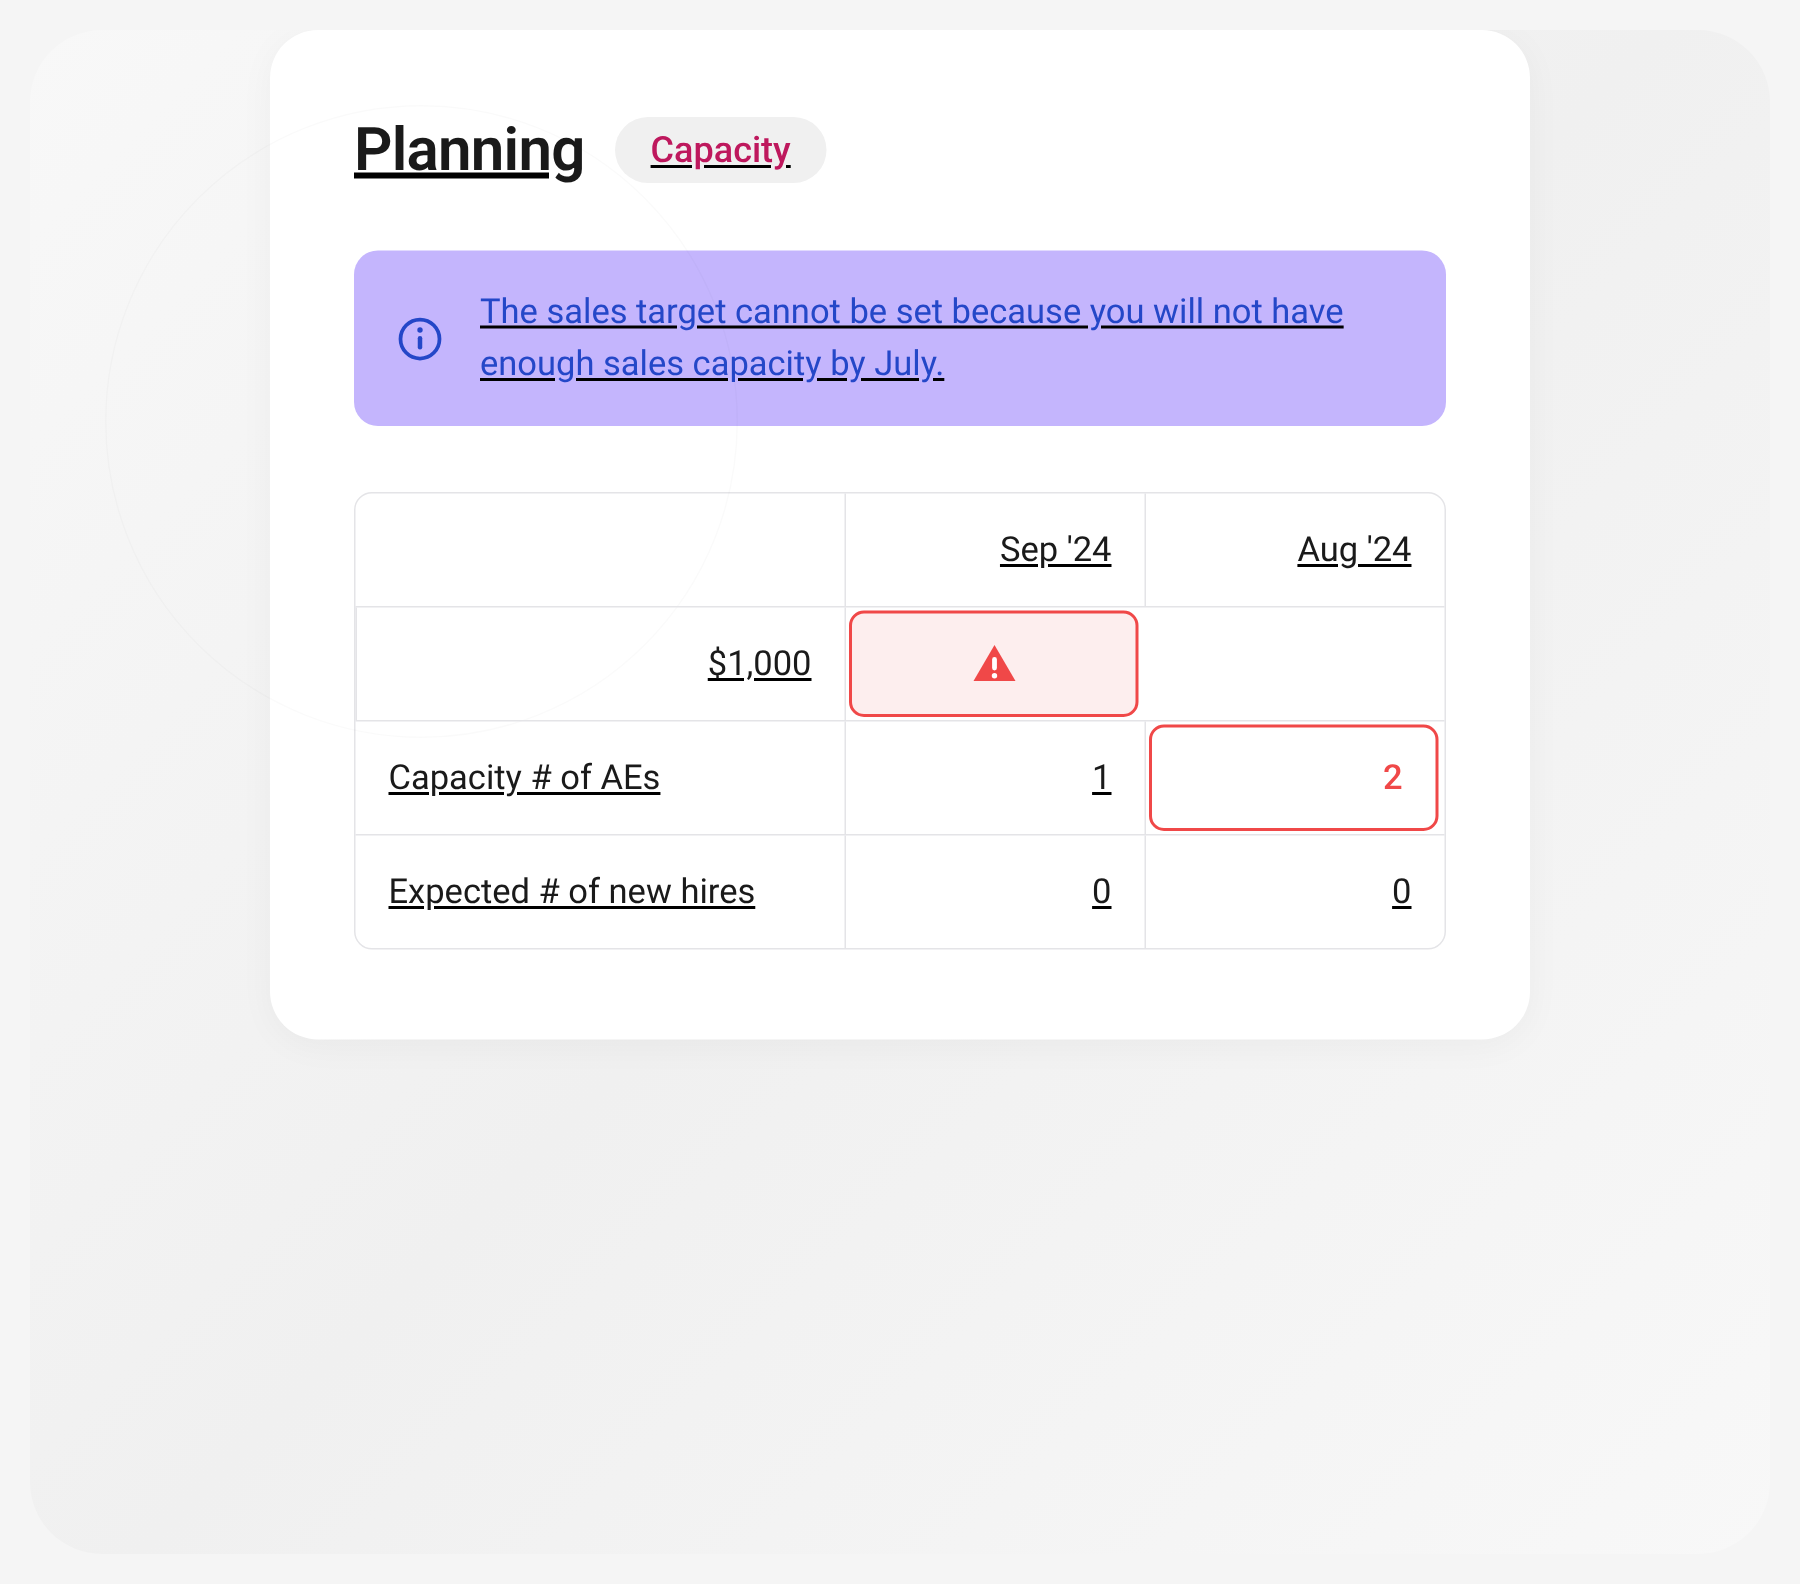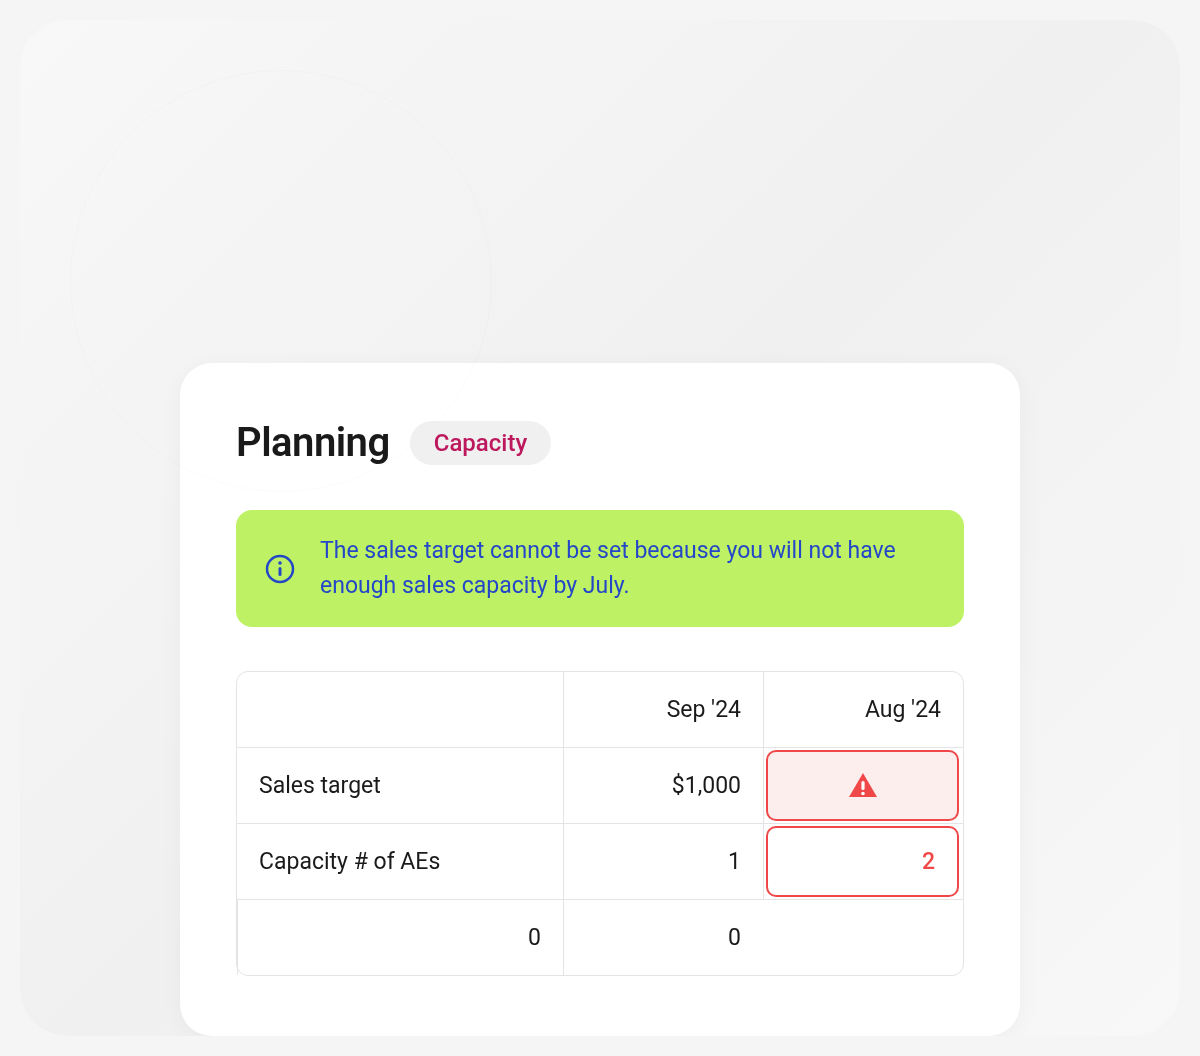"Planning" .outer-container { align-items: flex-end -> flex-start; text-decoration: none -> underline }
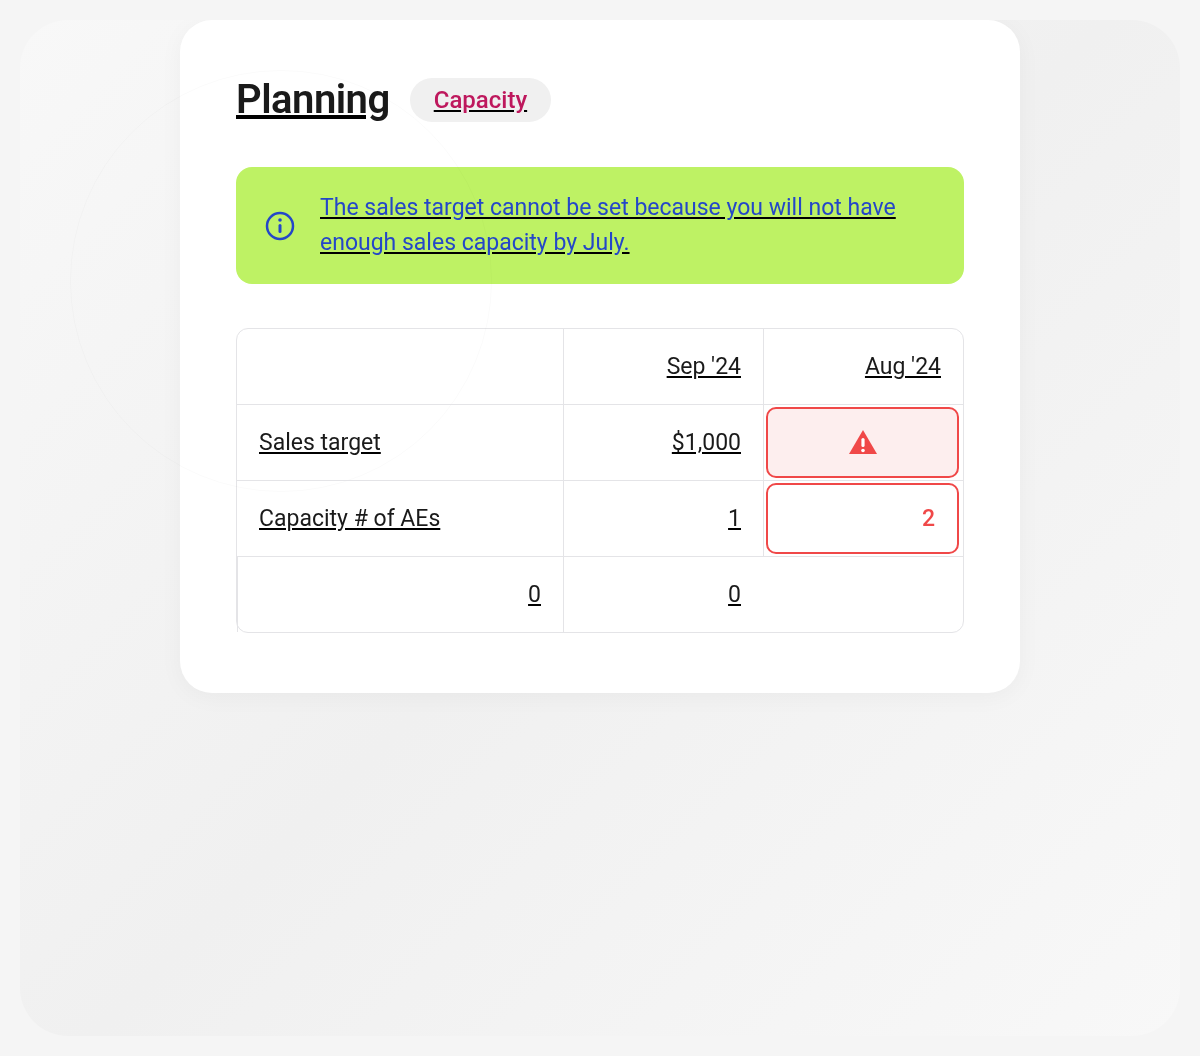"The sales target cannot be" .alert { background: #bef264 -> #c4b5fd }
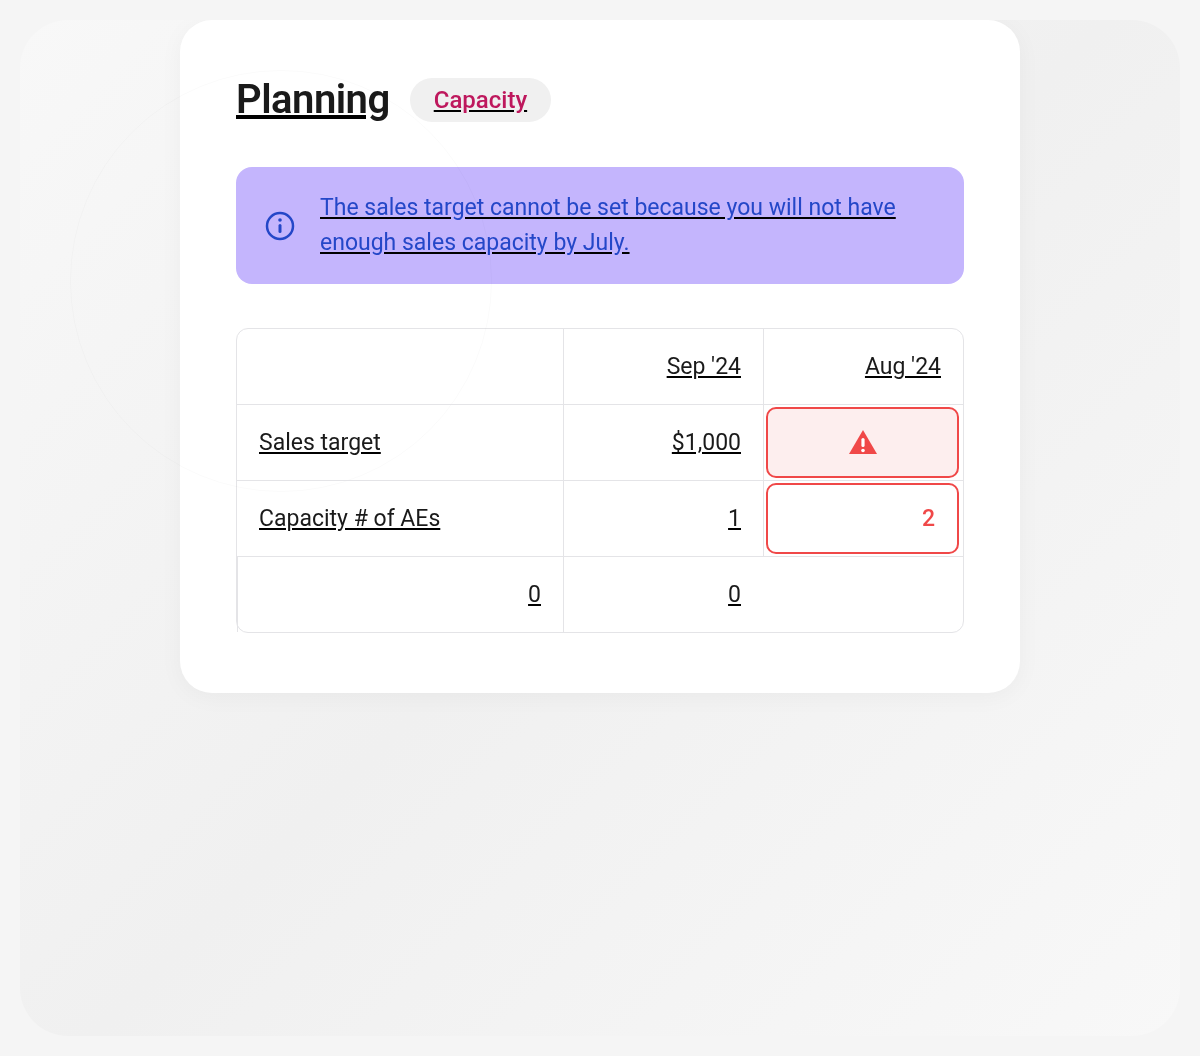"Sales target" div.table-cell { html: <div>Sales target</div> -> none }
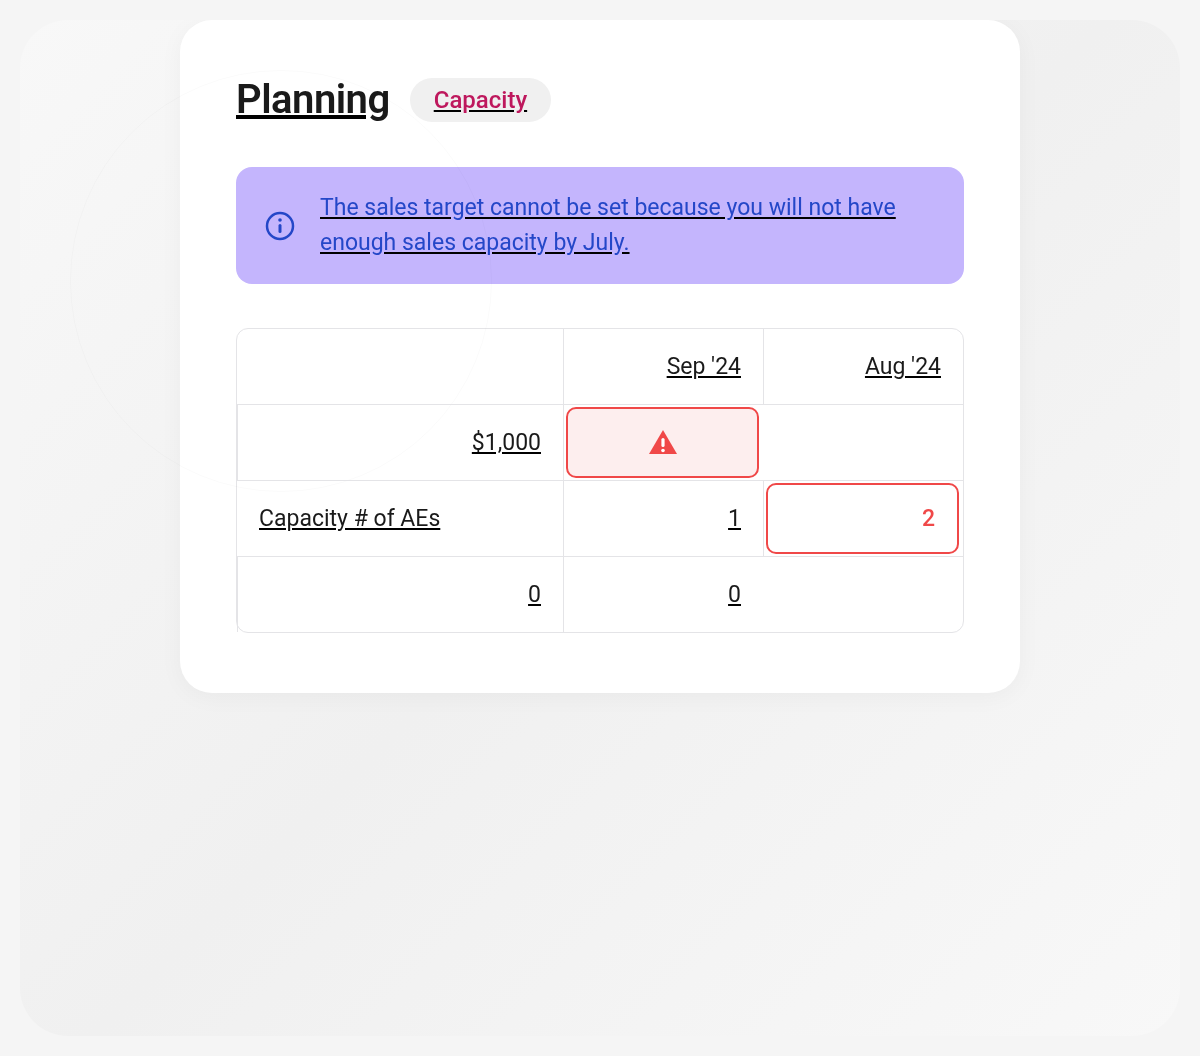"Expected # of new hires" div.table-cell { html: none -> <div>Expected # of new hires</div> }
